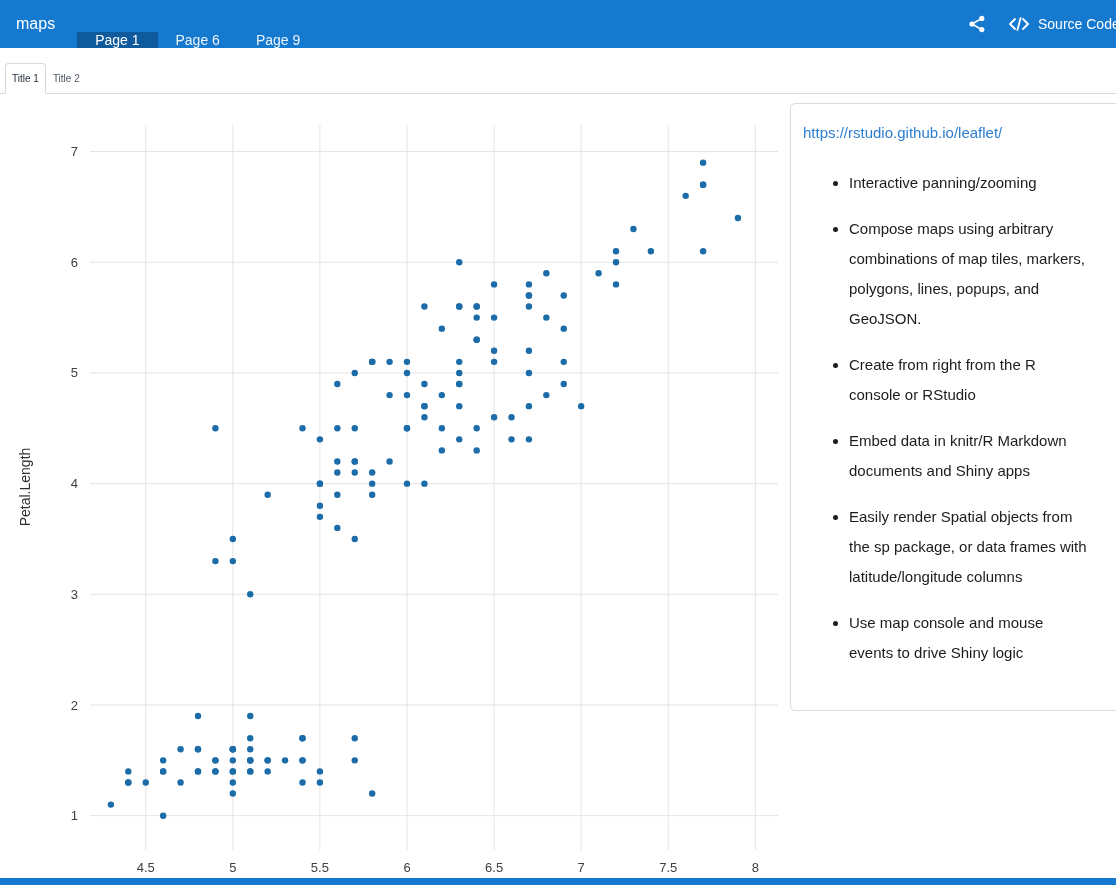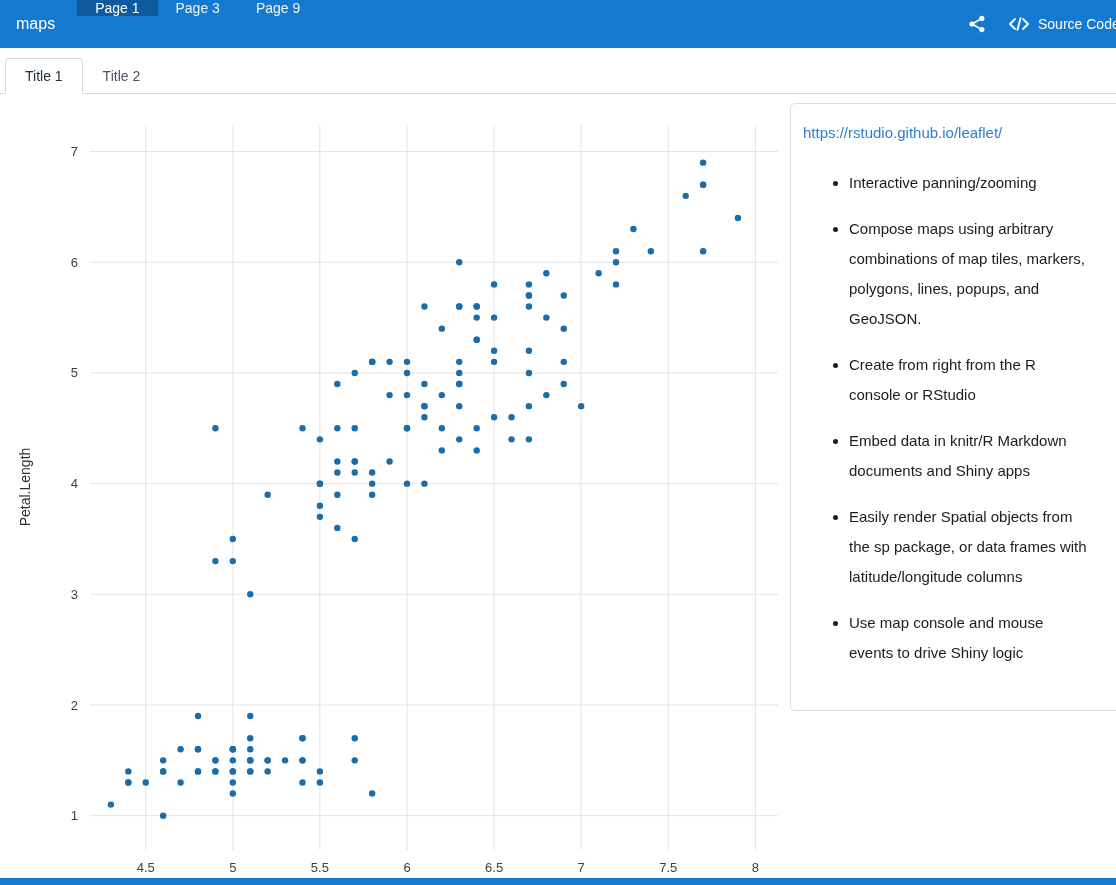"Page 1" .nav-tabs { align-items: flex-start -> flex-end }
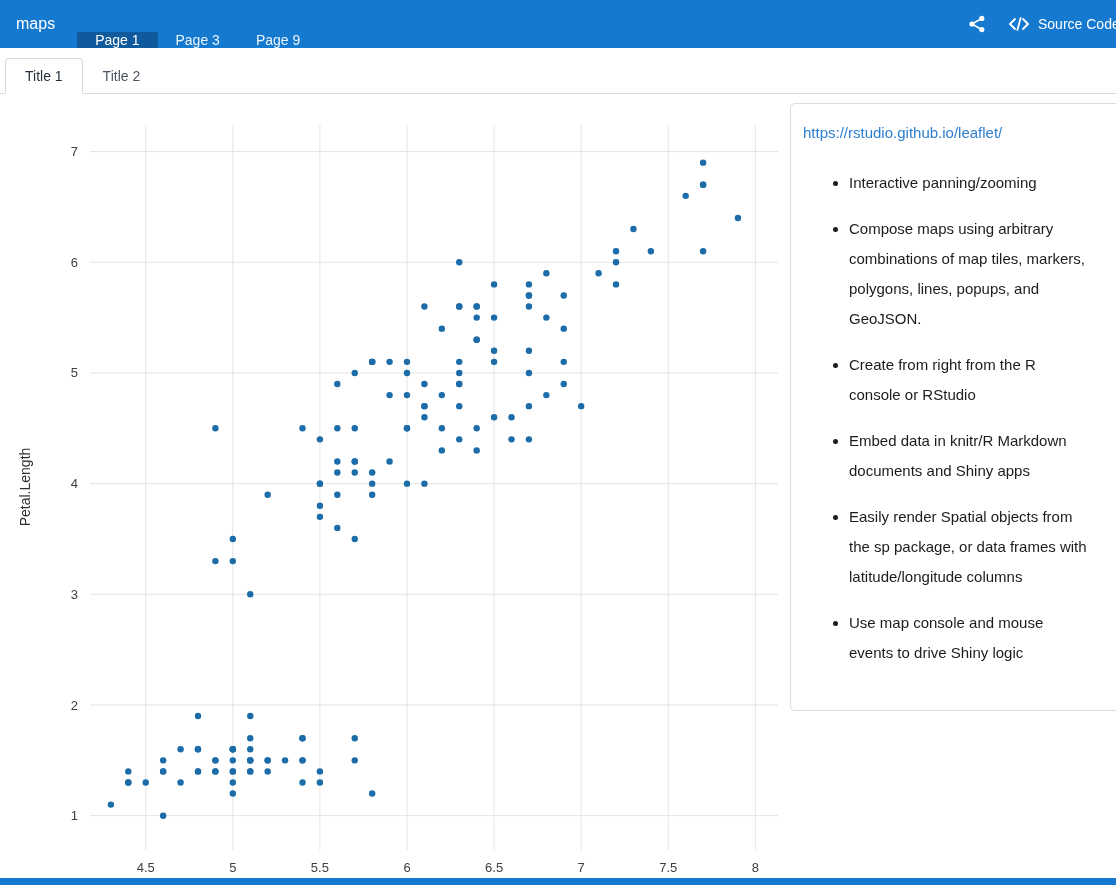"Page 3" a.nav-item { text: 3 -> 6 }
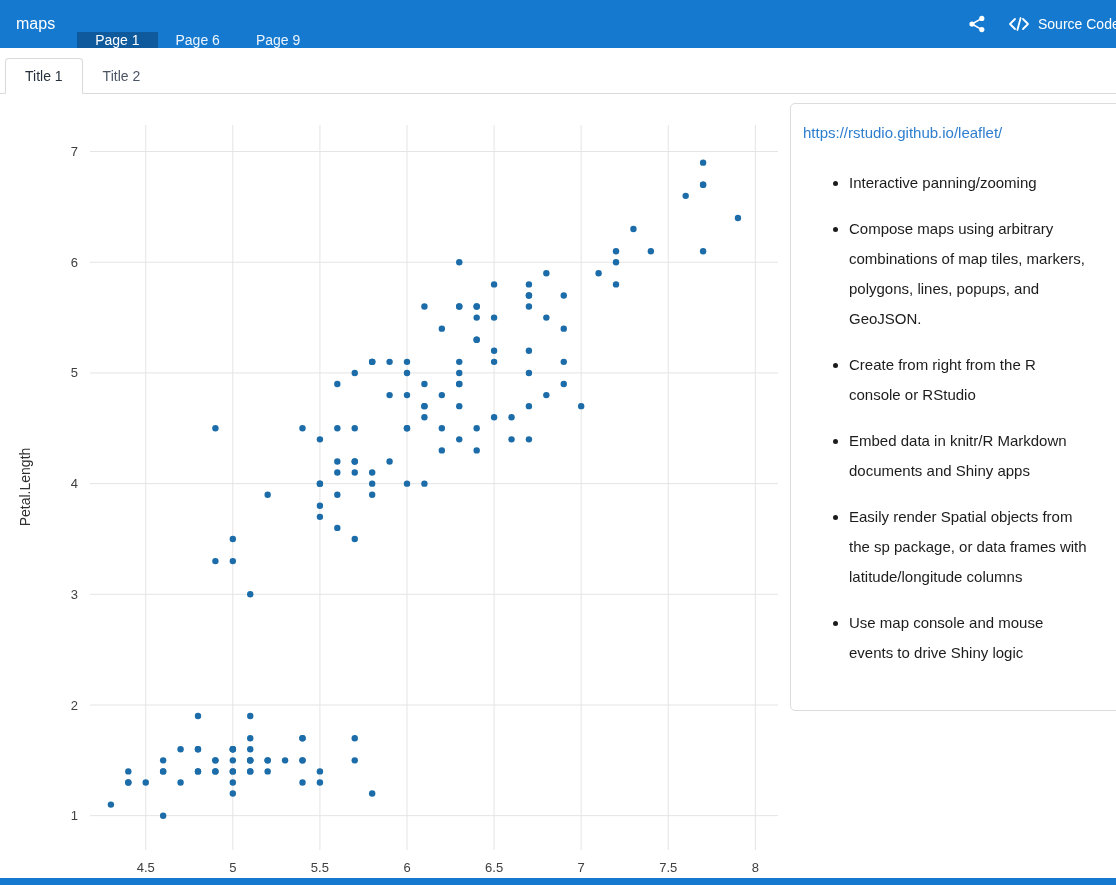"Title 1" .tab { font-size: 14px -> 10px; padding: 9px 19px -> 9px 6px }
